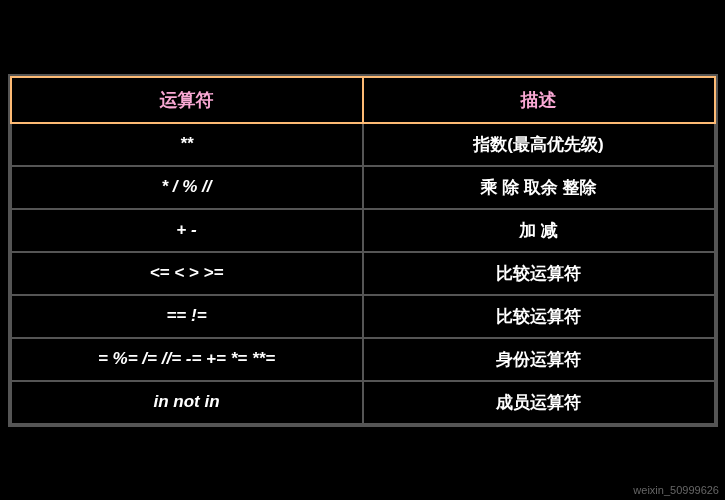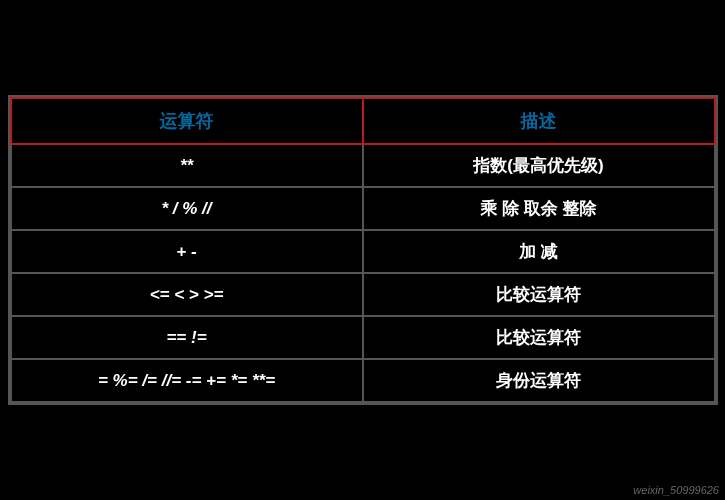"运算符" thead tr th { border: 2px solid #b91c1c -> 2px solid #fdba74; color: #0369a1 -> #f9a8d4 }
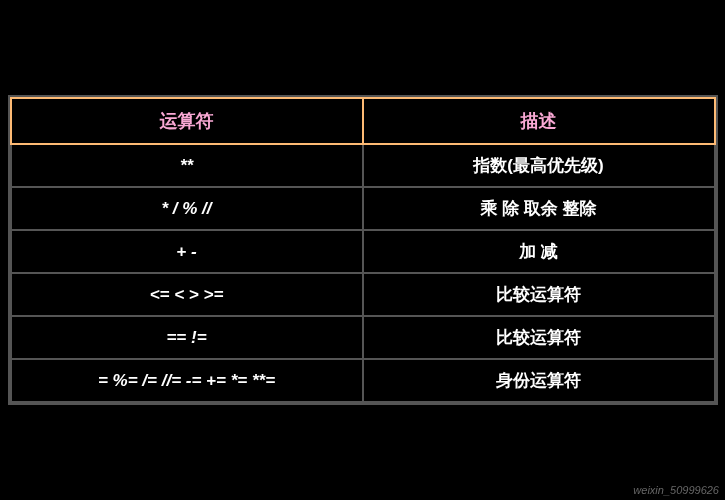"in not in" tr { html: none -> <tr> <td>in not in</td> <td>成员运算符</td> </tr> }
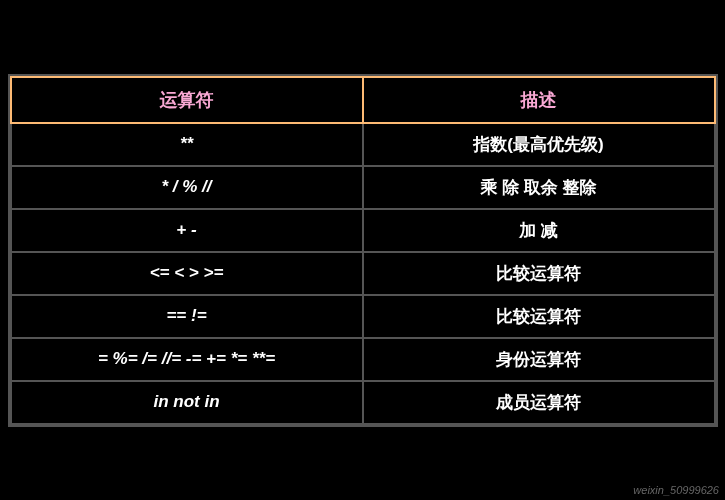"weixin_50999626" .watermark { font-style: italic -> none }
